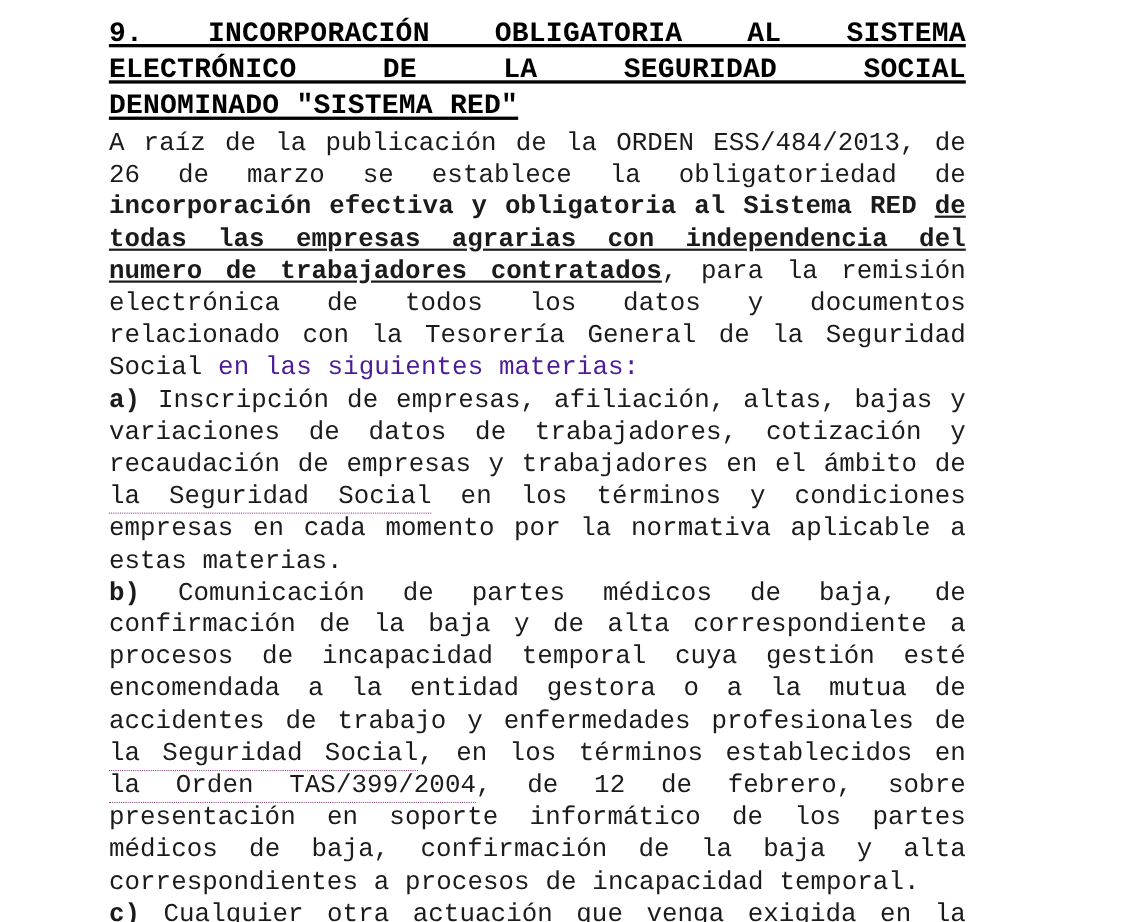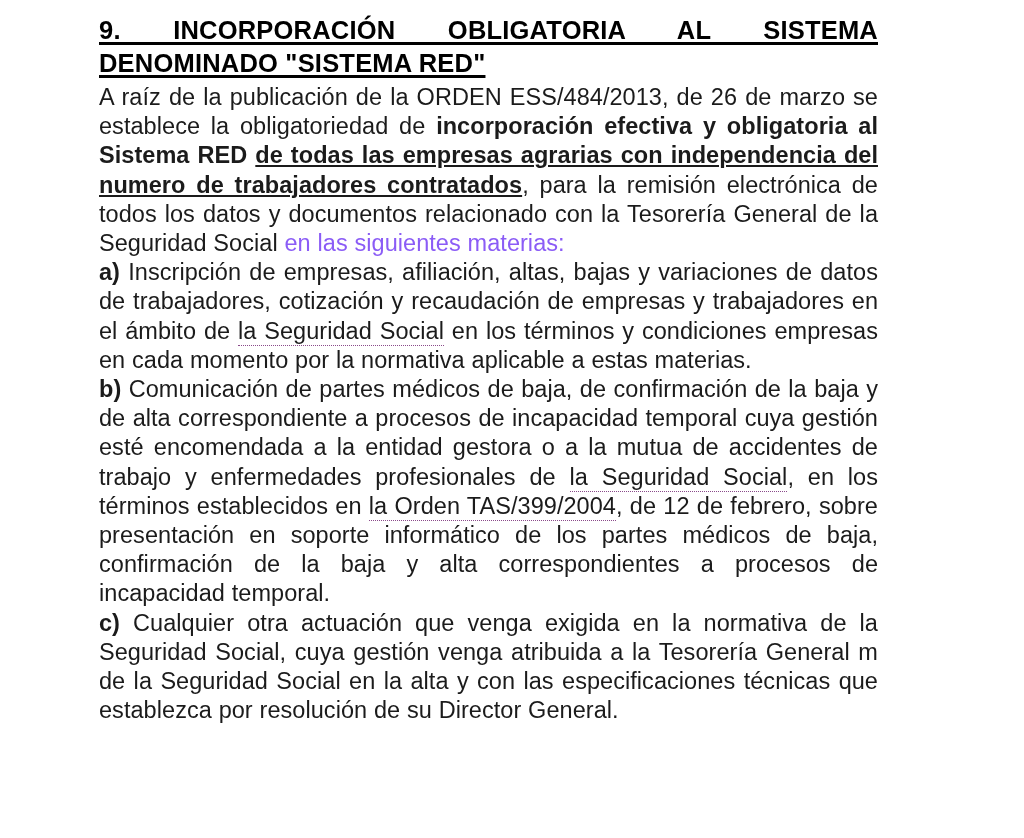"9. INCORPORACIÓN OBLIGATORIA AL SISTEMA" #page { font-family: none -> Liberation Mono, monospace }
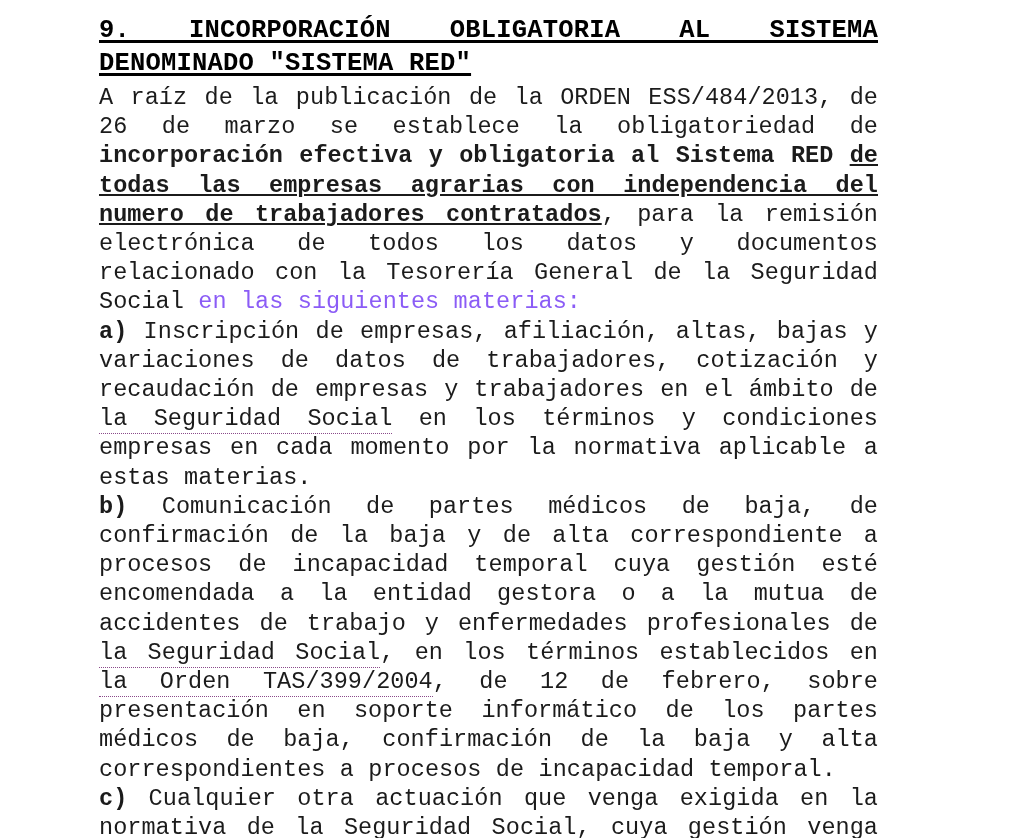"ELECTRÓNICO DE LA SEGURIDAD SOCIAL" span.hline { html: none -> <span>ELECTRÓNICO DE LA SEGURIDAD SOCIAL</span> }
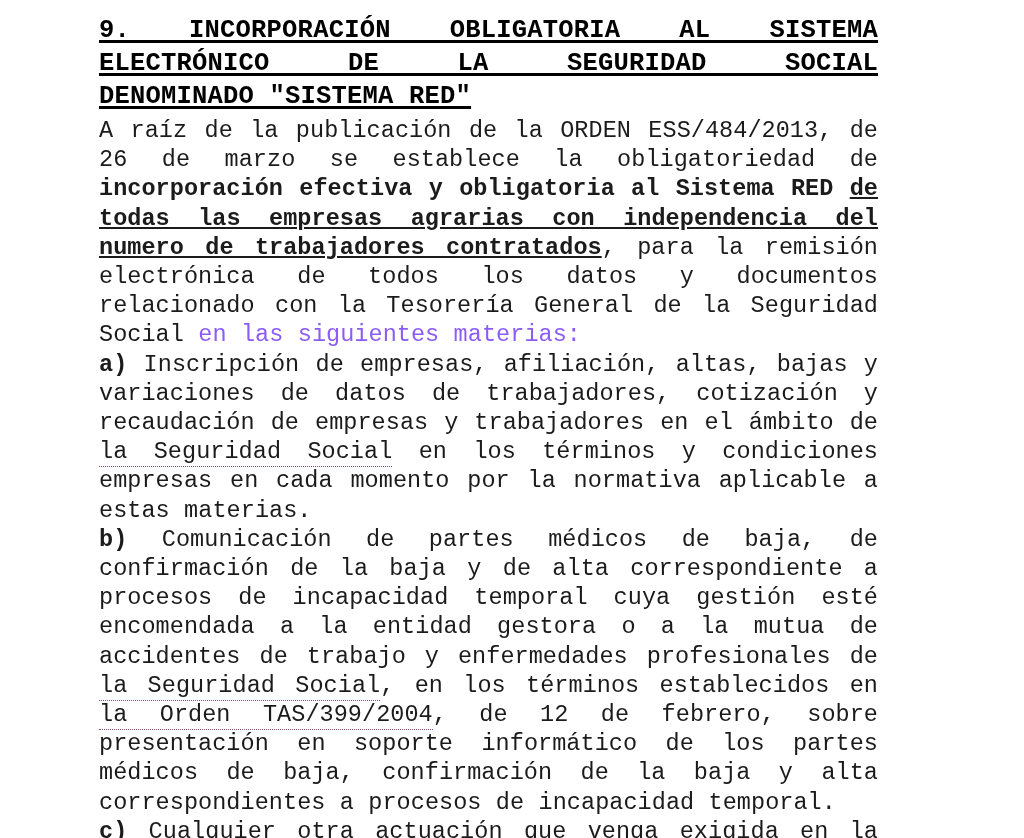"en las siguientes materias:" .gray { color: #8b5cf6 -> #4c1d95 }
